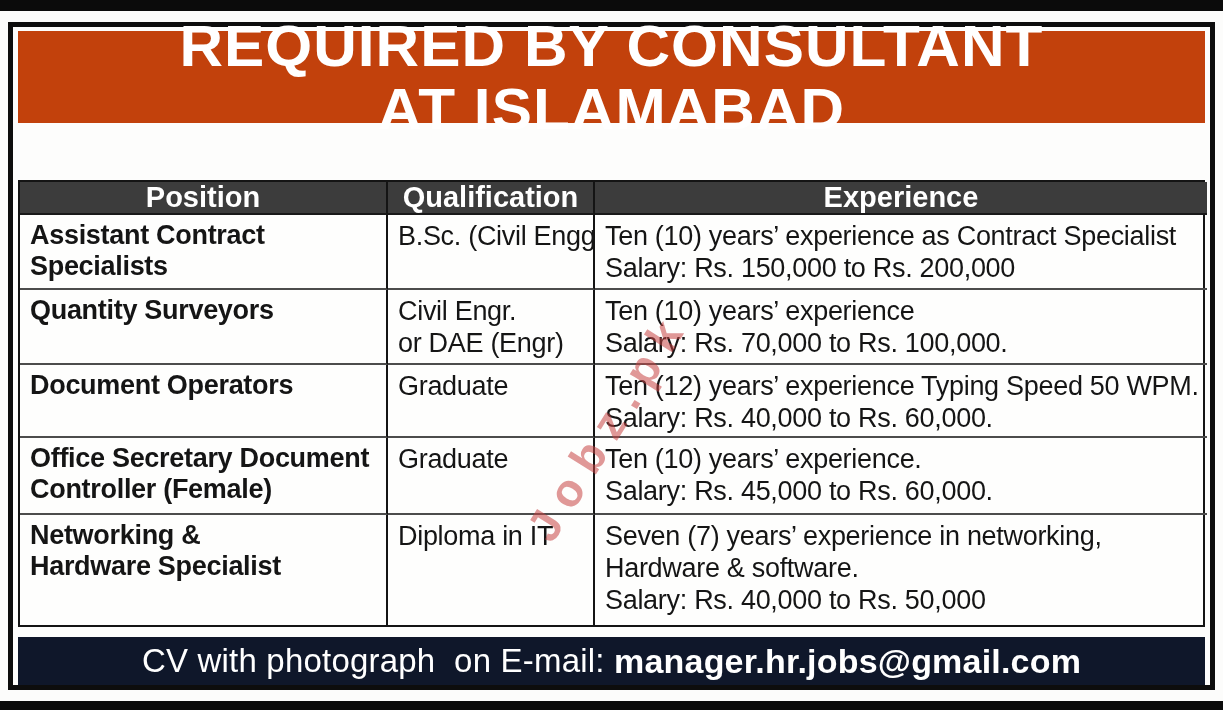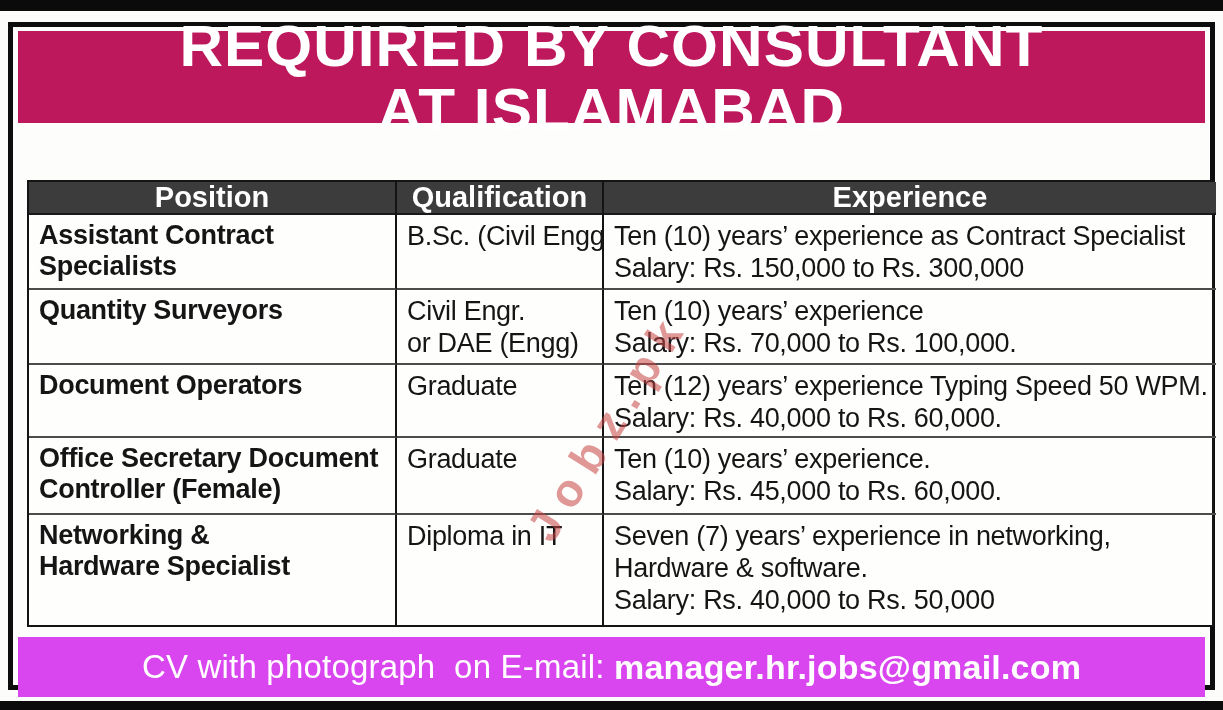"REQUIRED BY CONSULTANT" .banner { background: #be185d -> #c2410c }
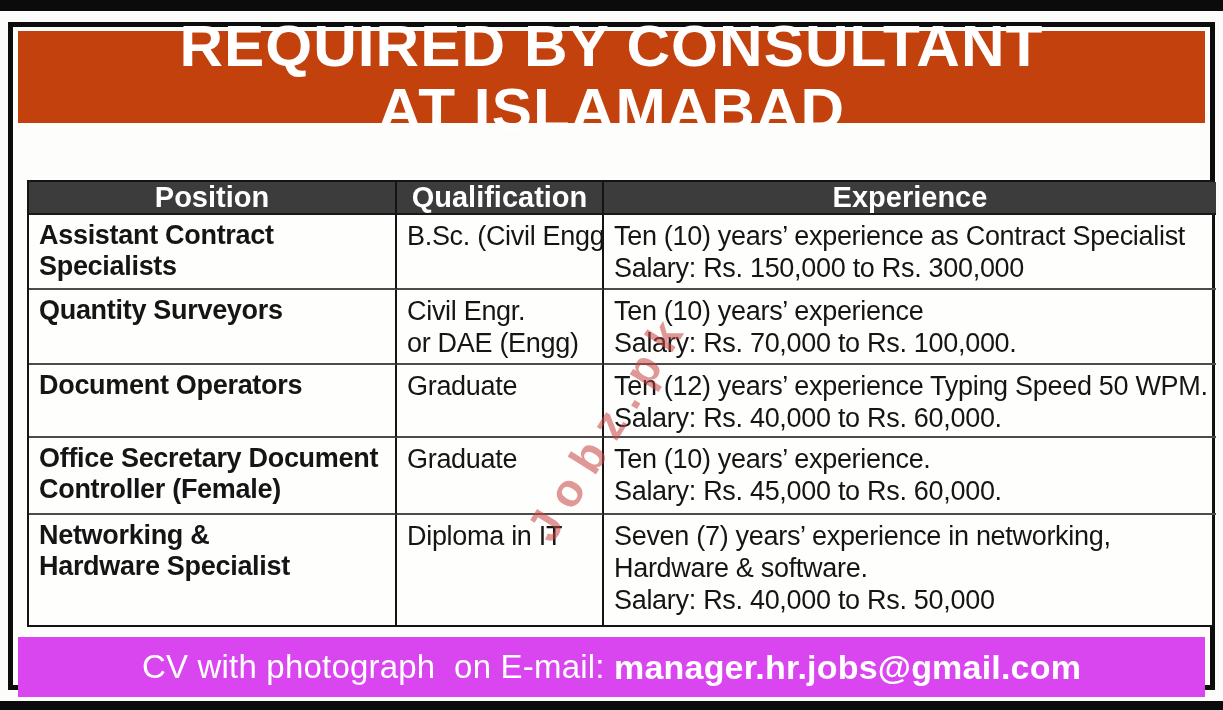"Position" .jobtable { left: 14px -> 5px }
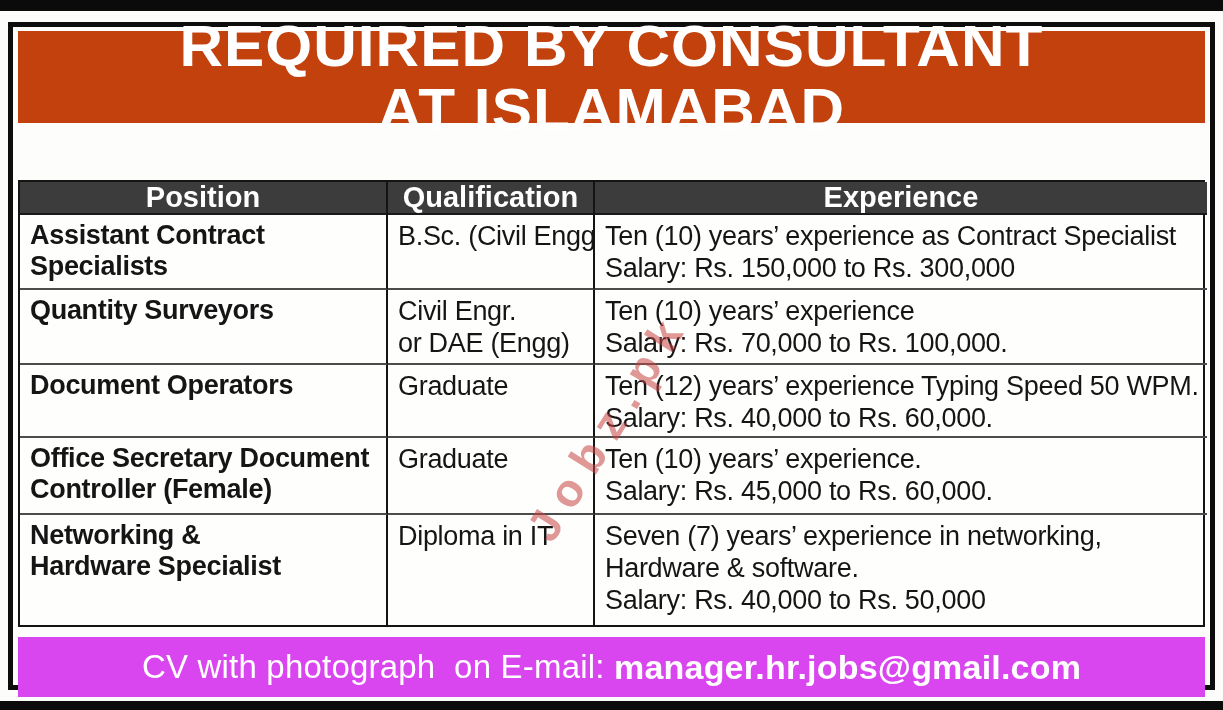"Salary: Rs. 150,000 to Rs." div.body-line { text: 300,000 -> 200,000 }
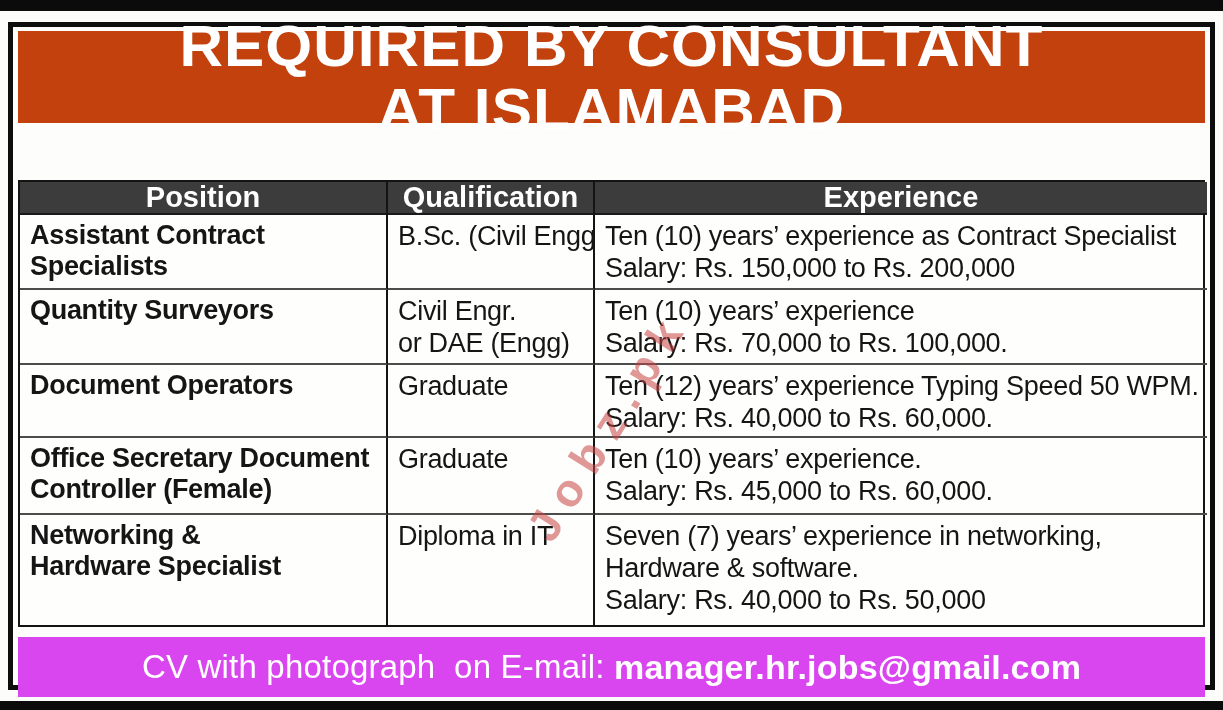"or DAE (Engg)" div.body-line { text: Engg -> Engr }
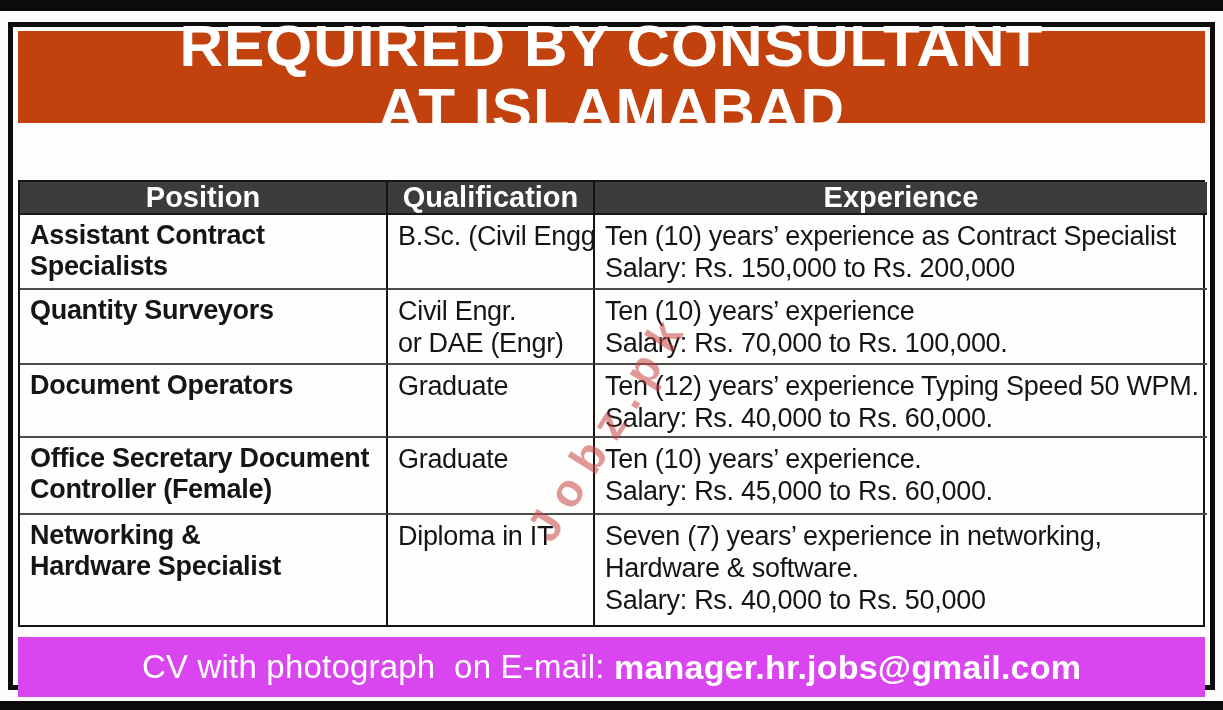"CV with photograph on E-mail:" .footer-bar { background: #d946ef -> #0f172a; height: 60px -> 48px }
